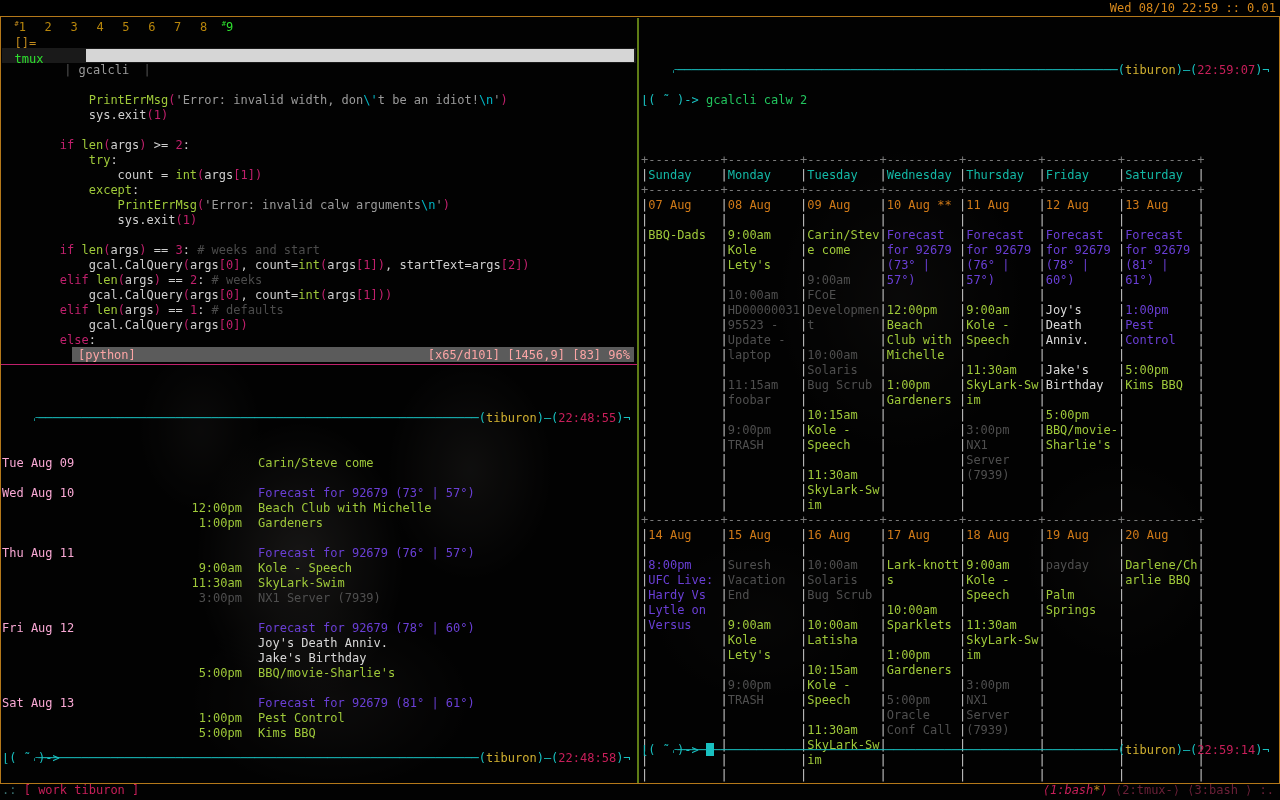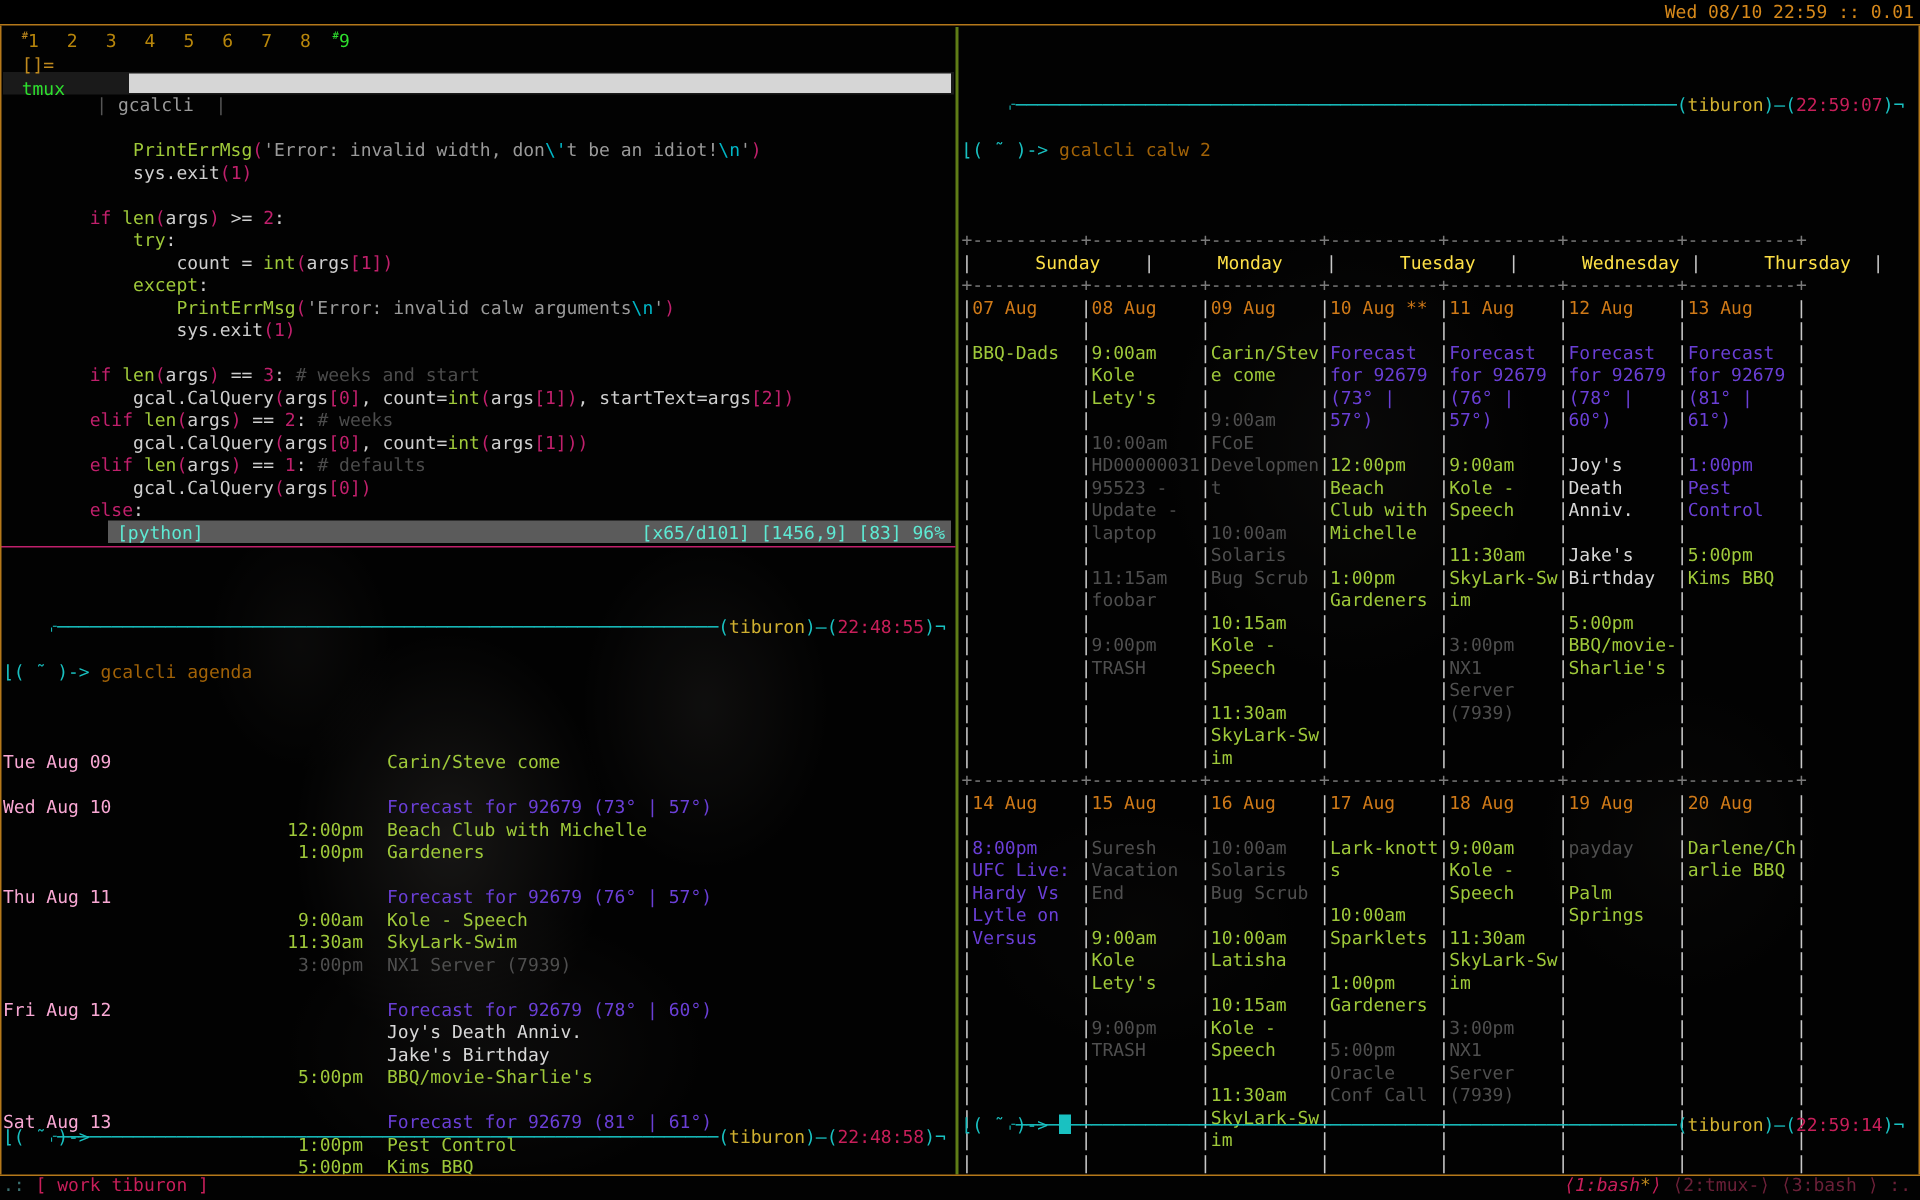"gcalcli calw 2" .ps1 .cmd { color: #a16207 -> #22c55e }
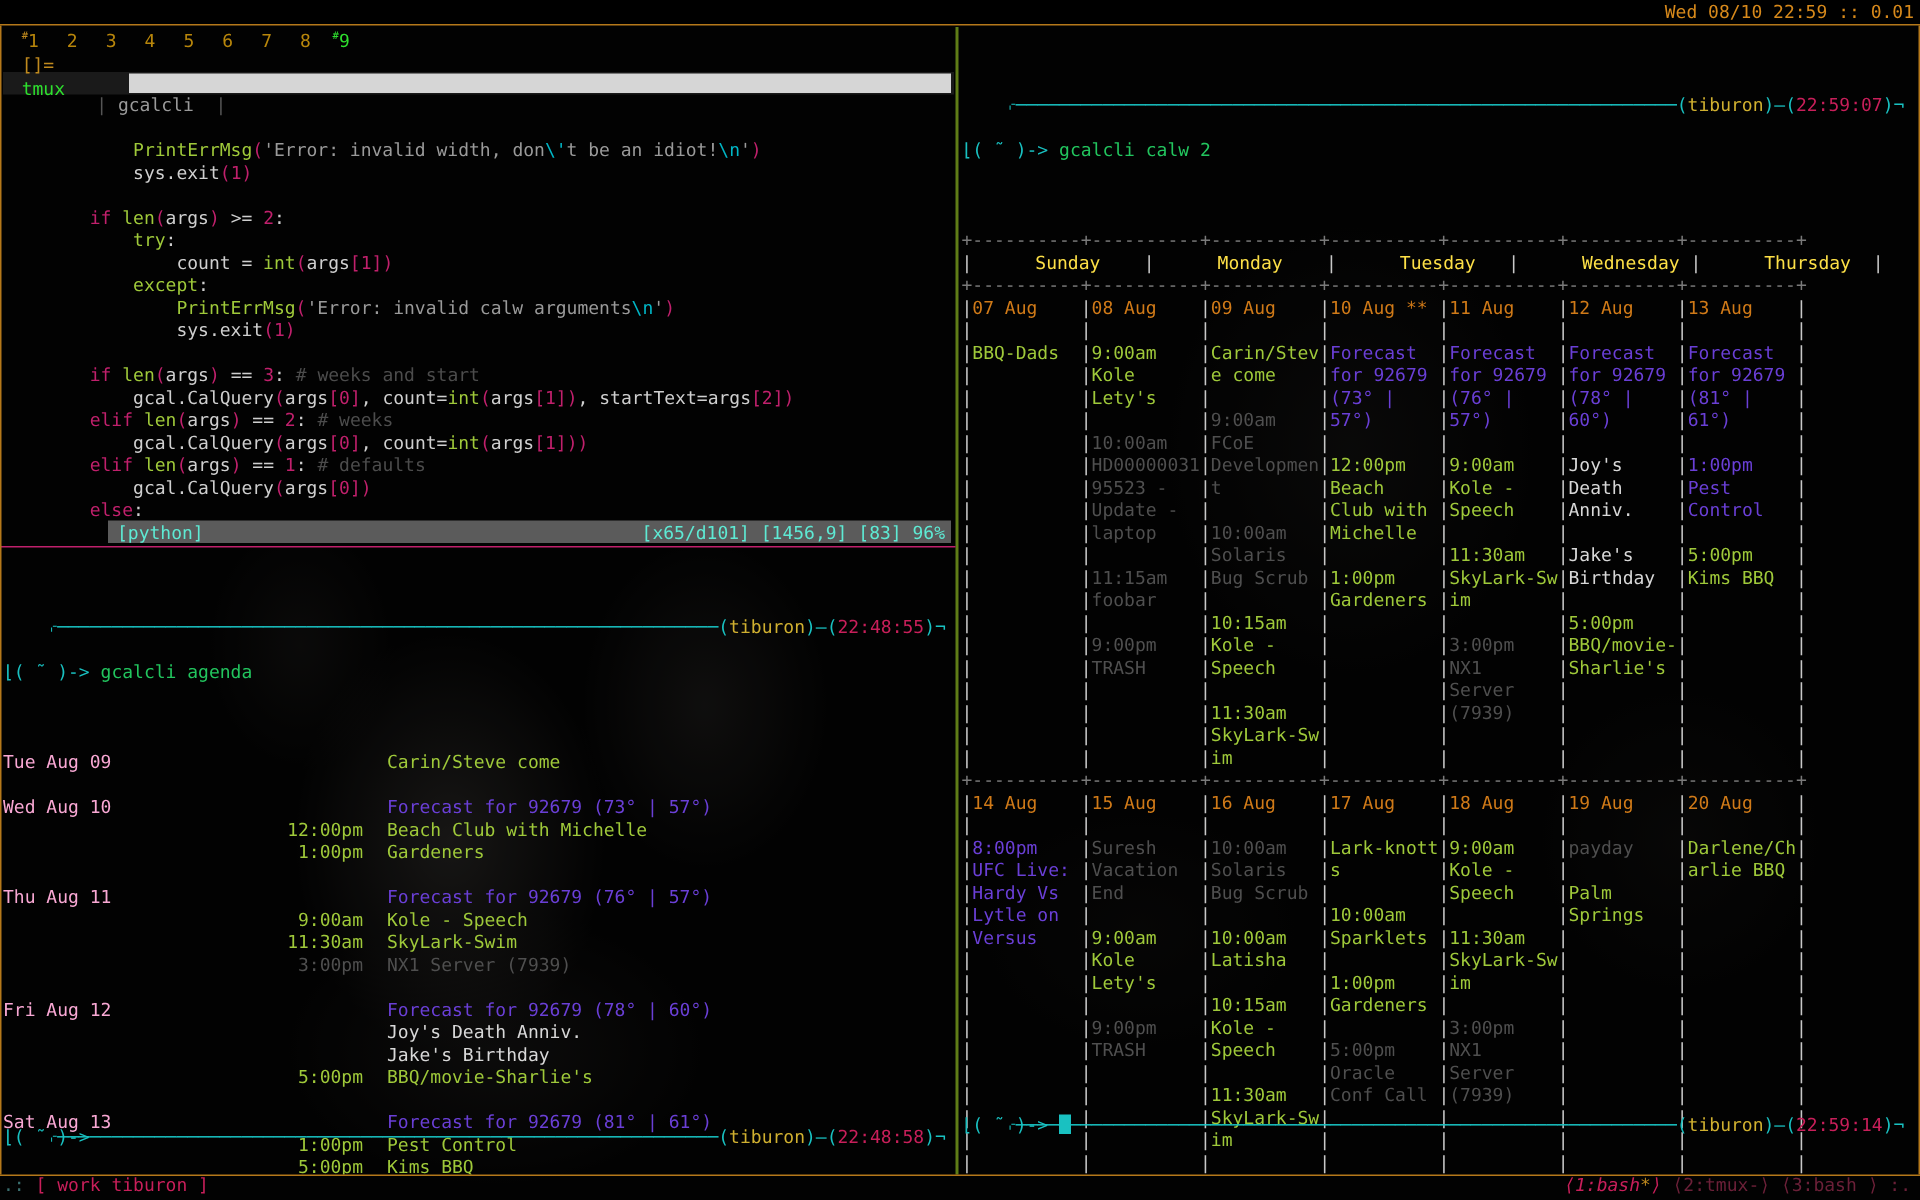"Sunday" .cal-head { color: #fde047 -> #14b8a6; margin-left: 42px -> none }
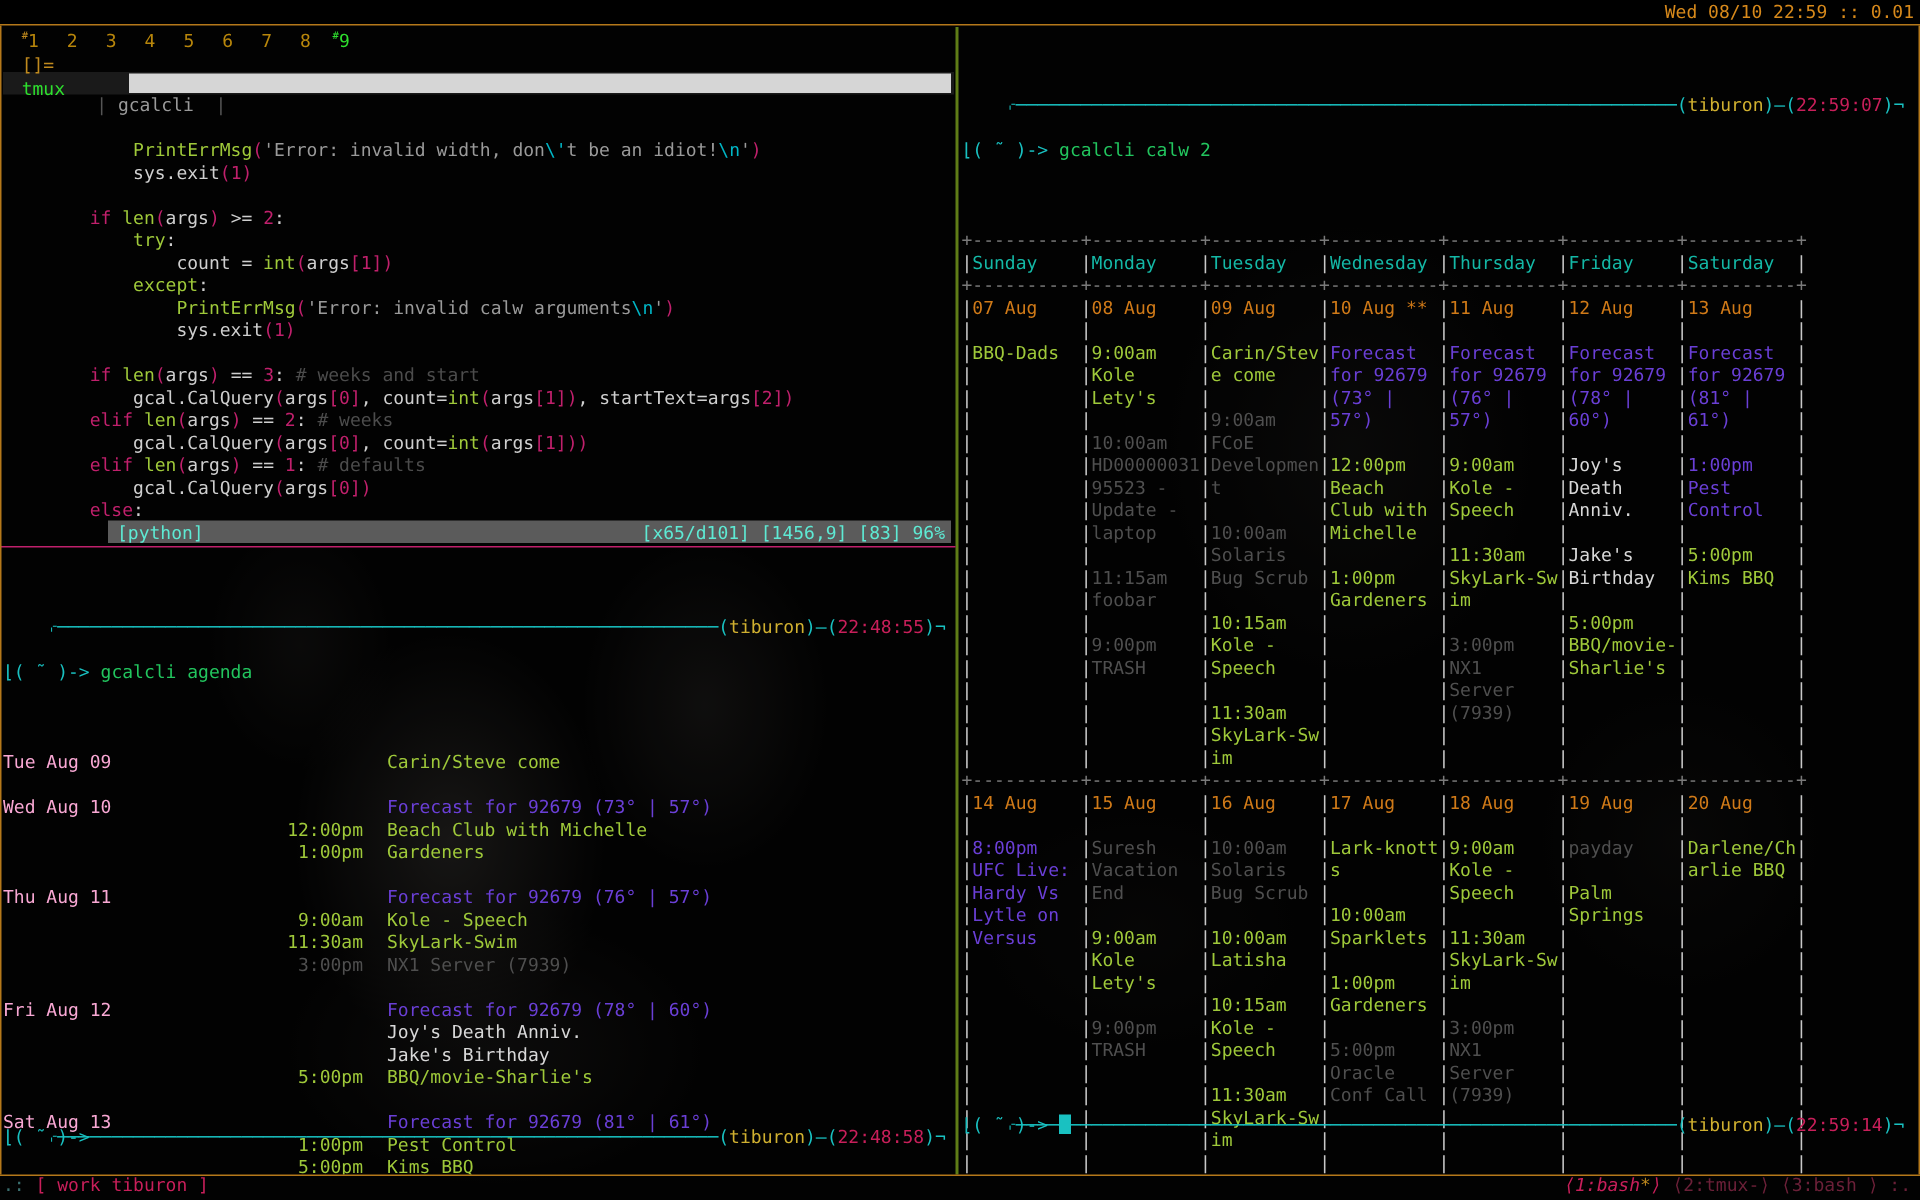"[python]" .vim-status .bar { color: #5eead4 -> #fca5a5 }
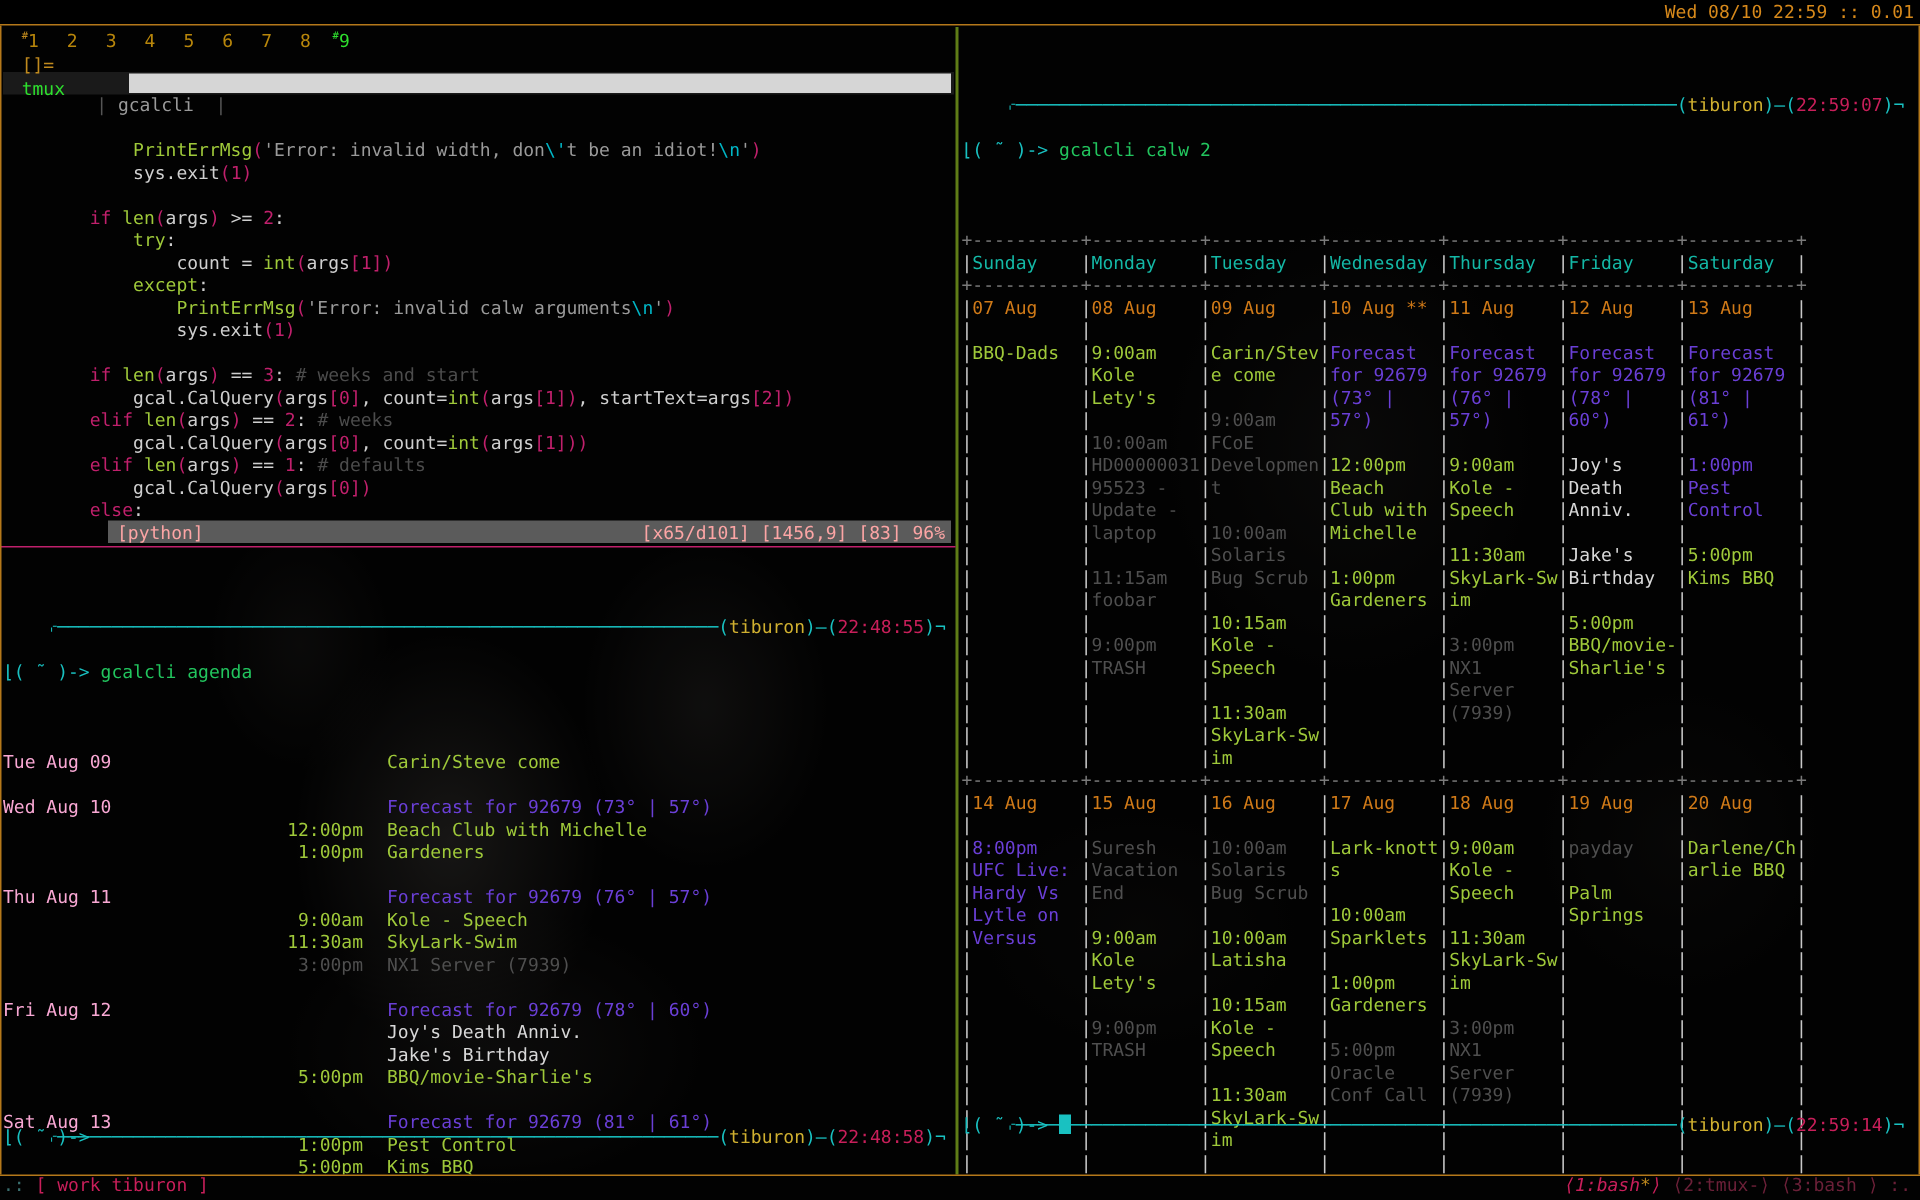"⌊( ˜ )-> gcalcli agenda" div.ps1 { html: <div><span>⌊( ˜ )-&gt; </span><span>gcalcli agenda</span></div> -> none }
